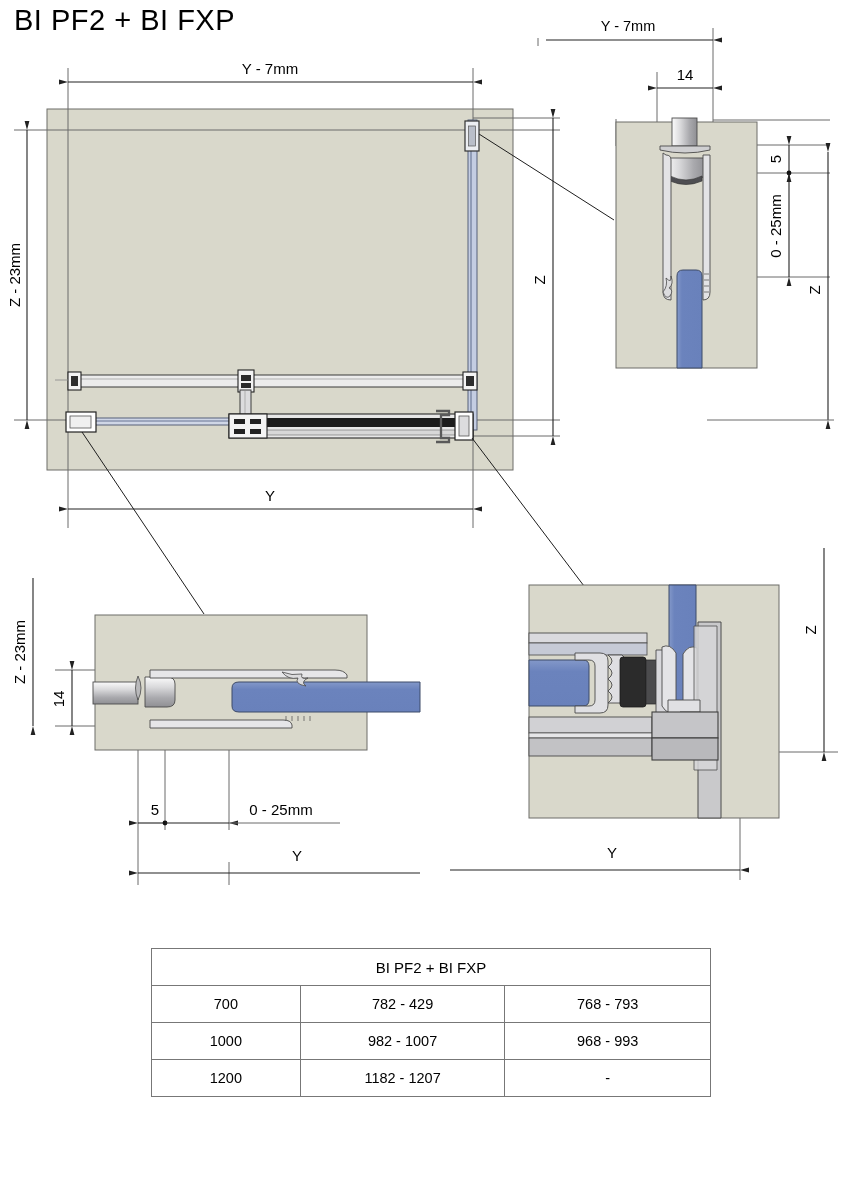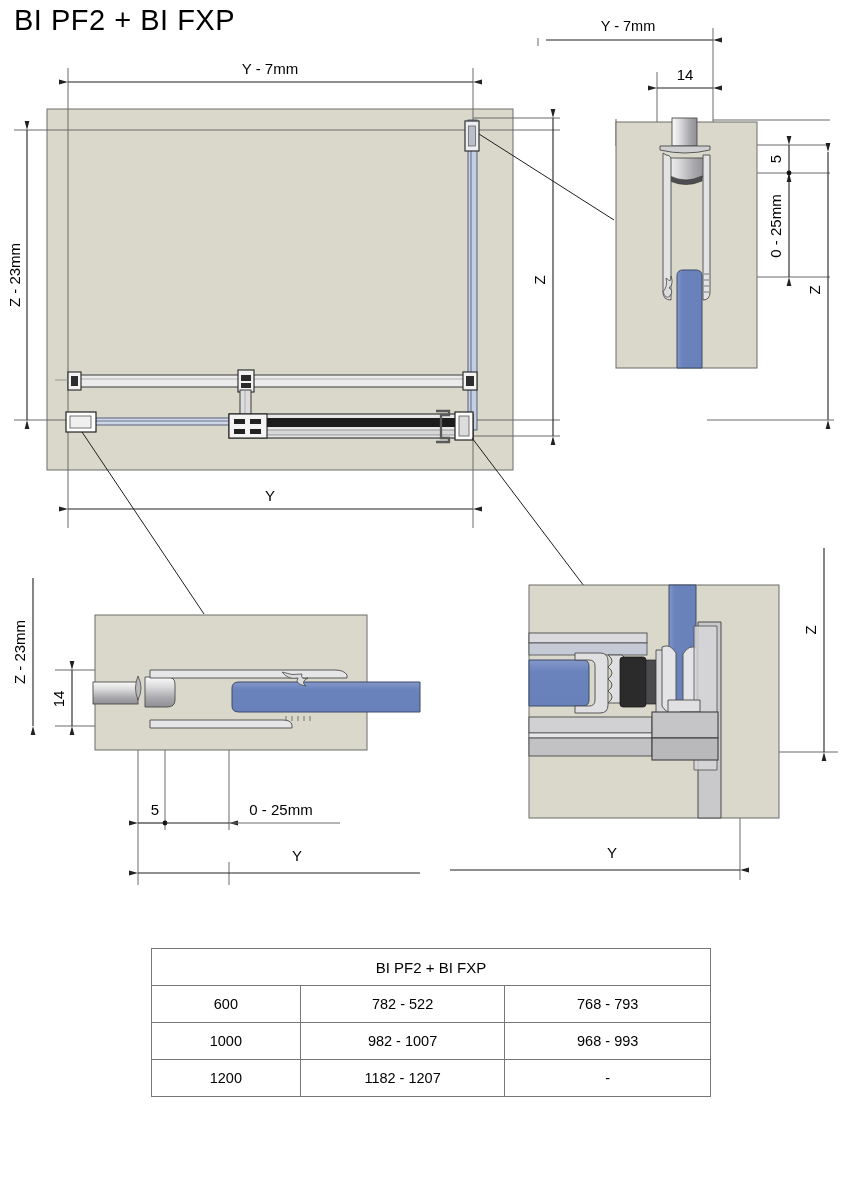"600" td { text: 600 -> 700 }
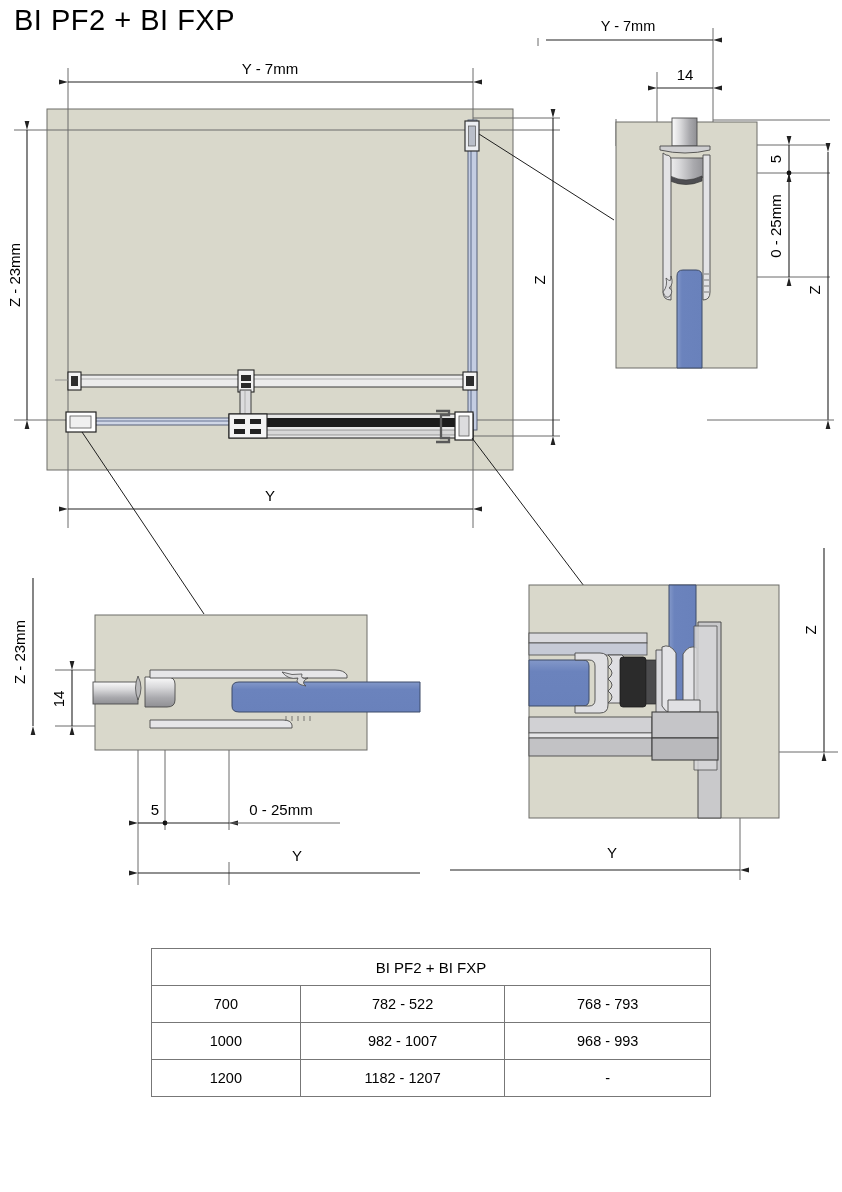"782 - 522" td { text: 522 -> 429 }
